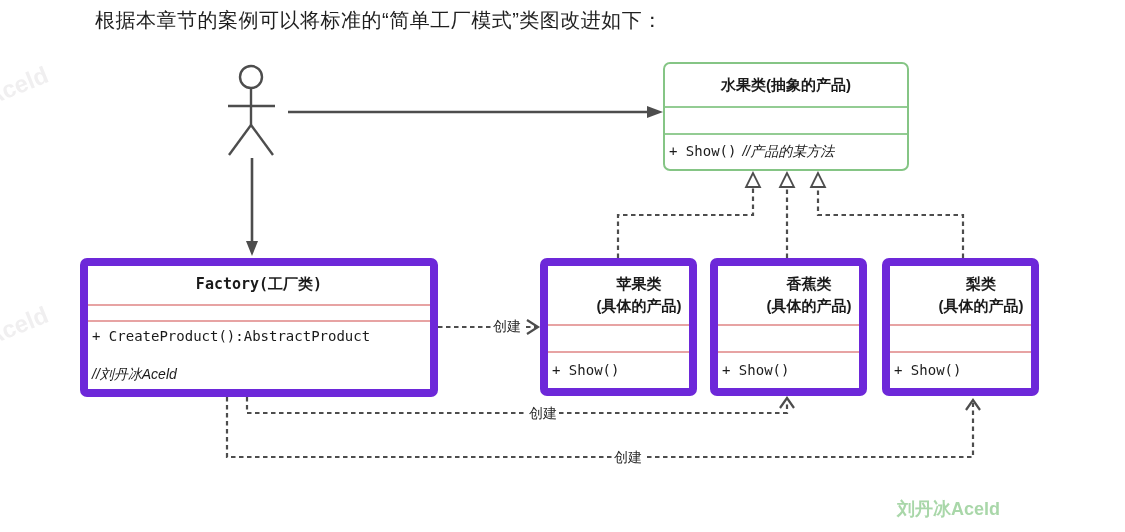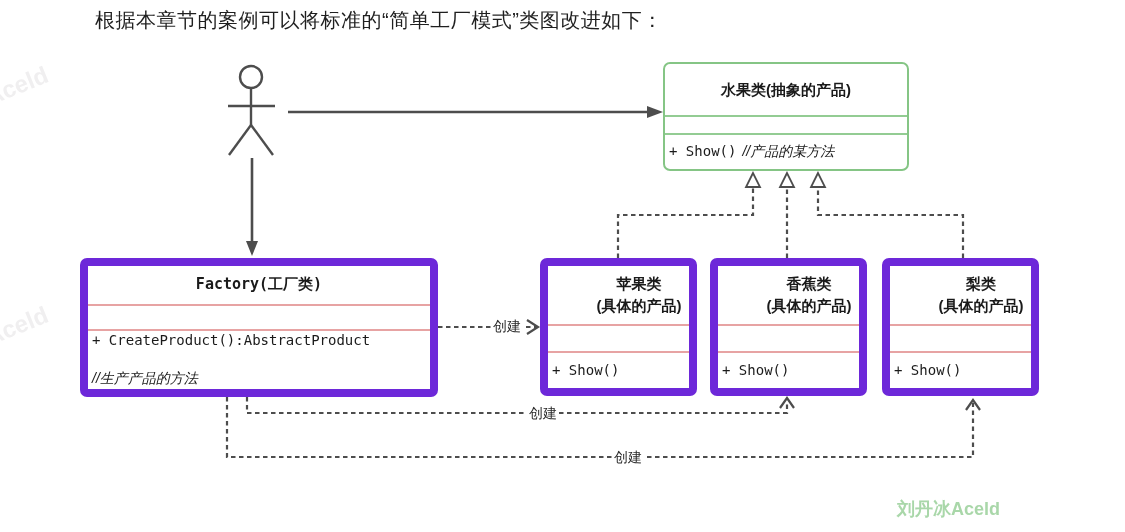"水果类(抽象的产品)" #box-fruit .comp-title { height: 51px -> 42px }
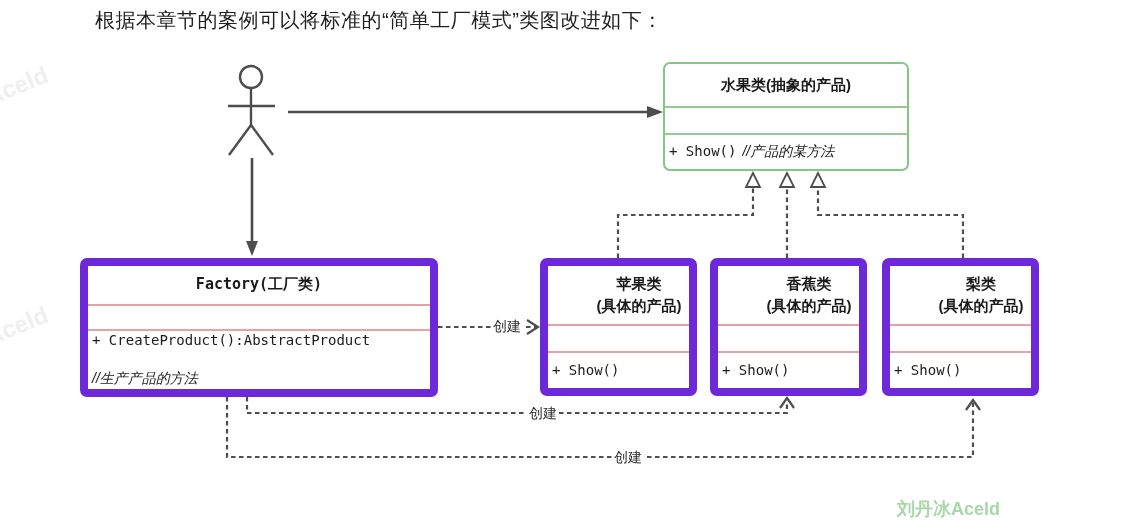"+ CreateProduct():AbstractProduct" #box-factory .comp-method { height: 60px -> 69px }
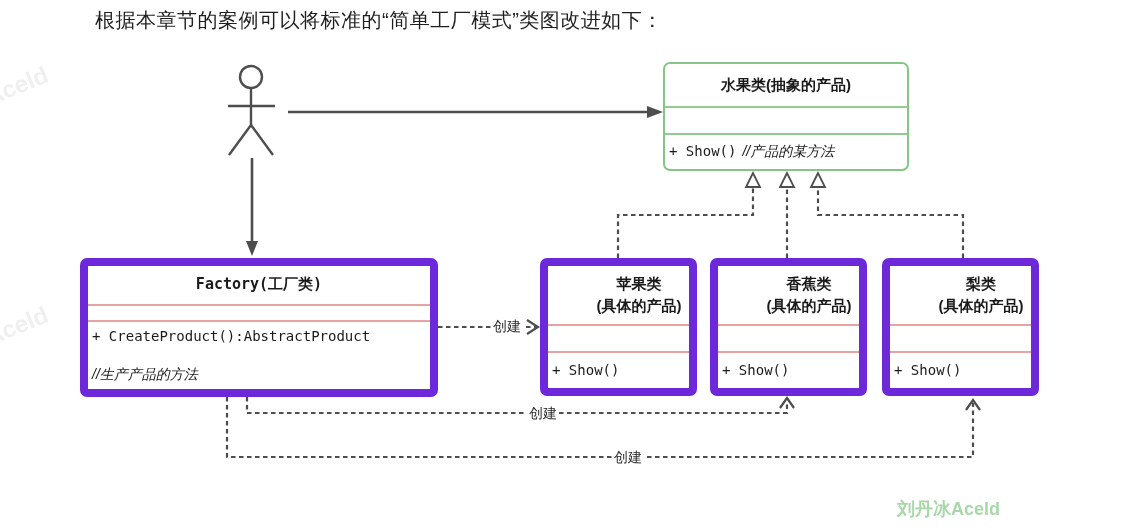"//生产产品的方法" span.comment { text: //生产产品的方法 -> //刘丹冰Aceld }
